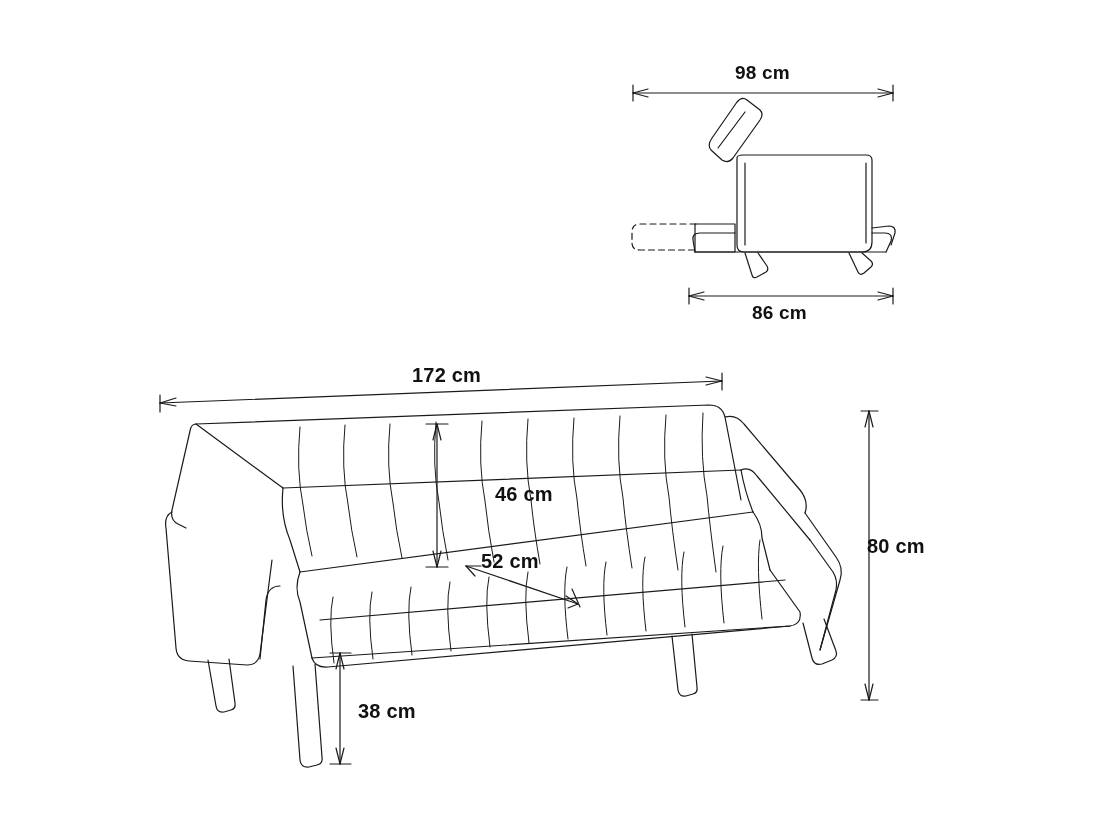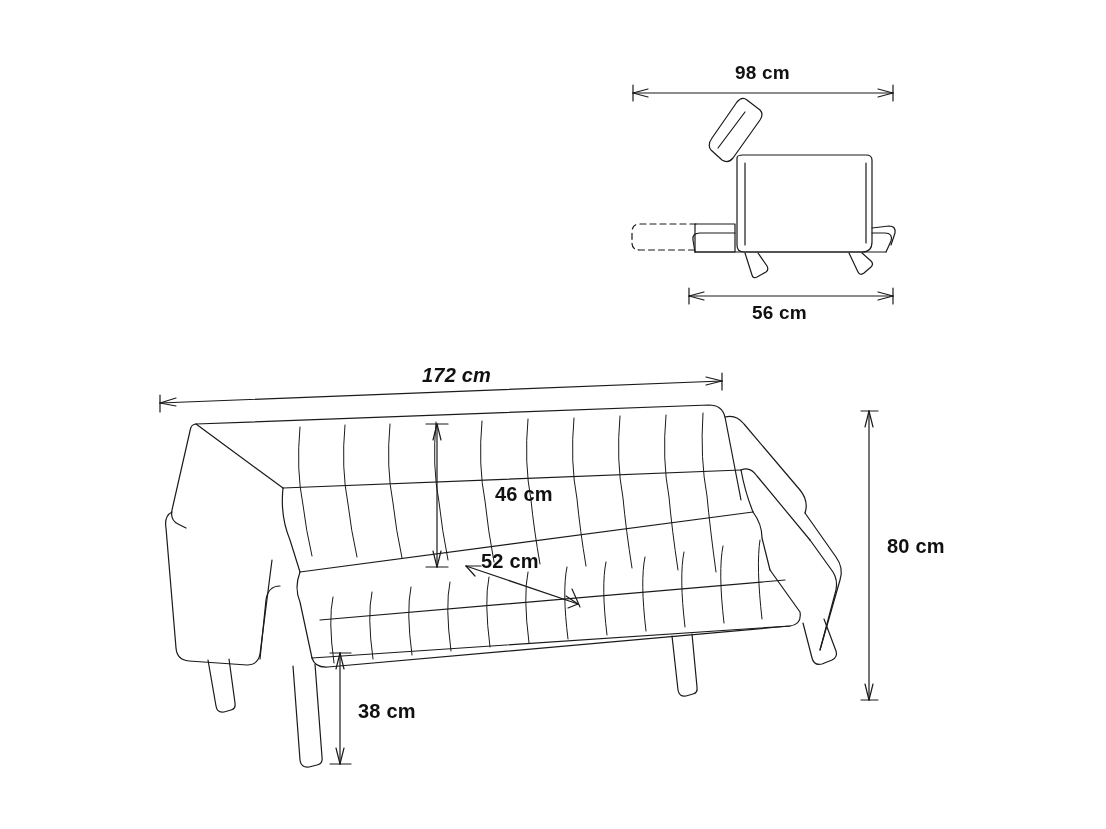"56 cm" div.dim-label { text: 56 -> 86 }
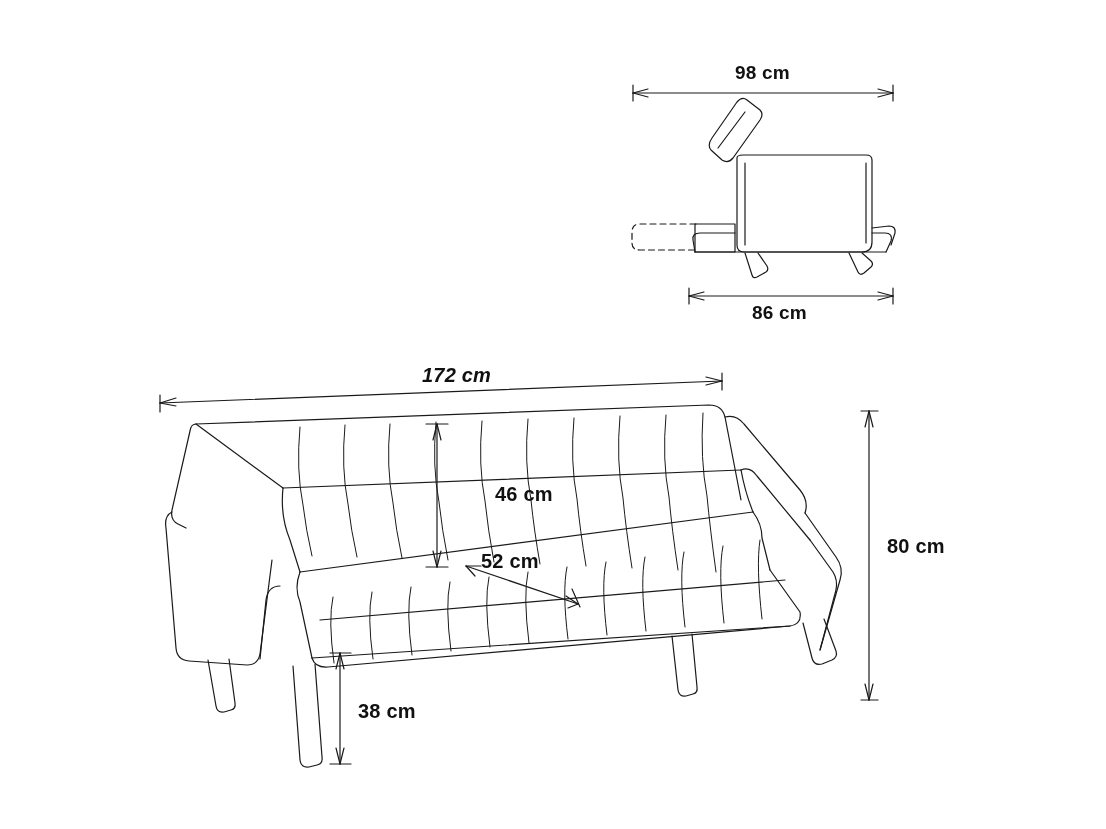"172 cm" div.dim-label { font-style: italic -> none; left: 422px -> 412px }
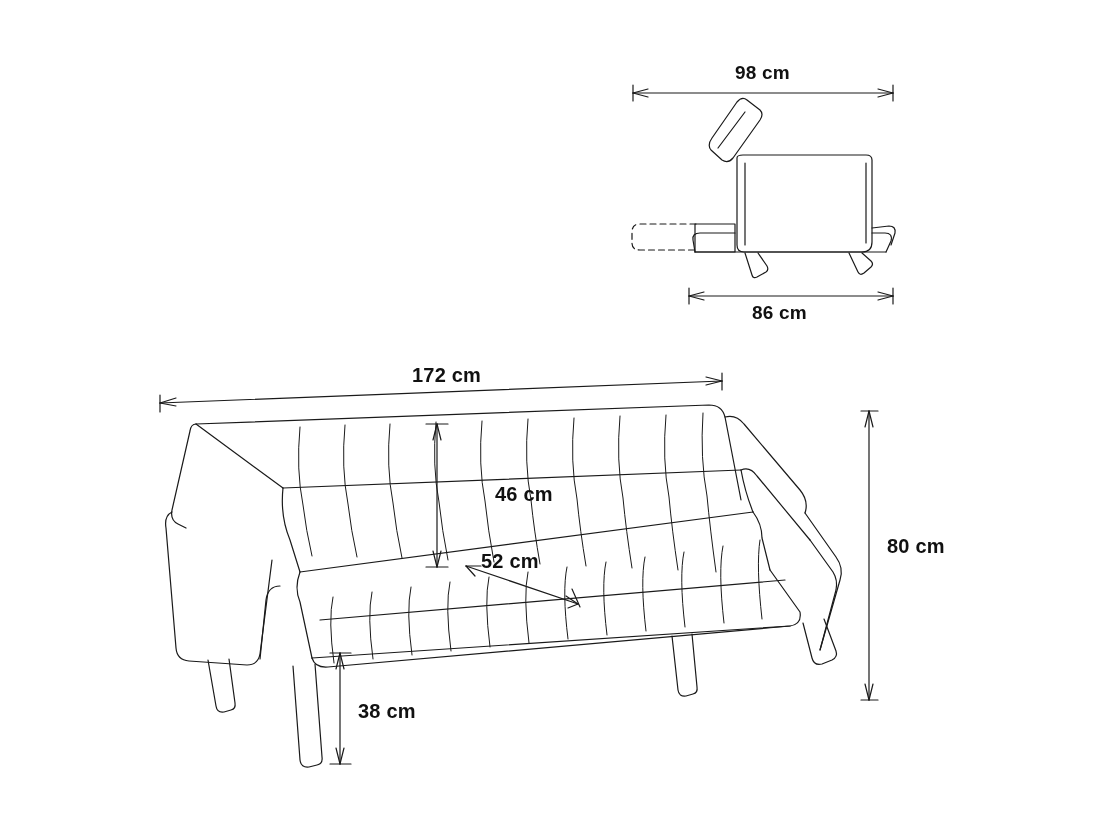"80 cm" div.dim-label { left: 887px -> 867px }
